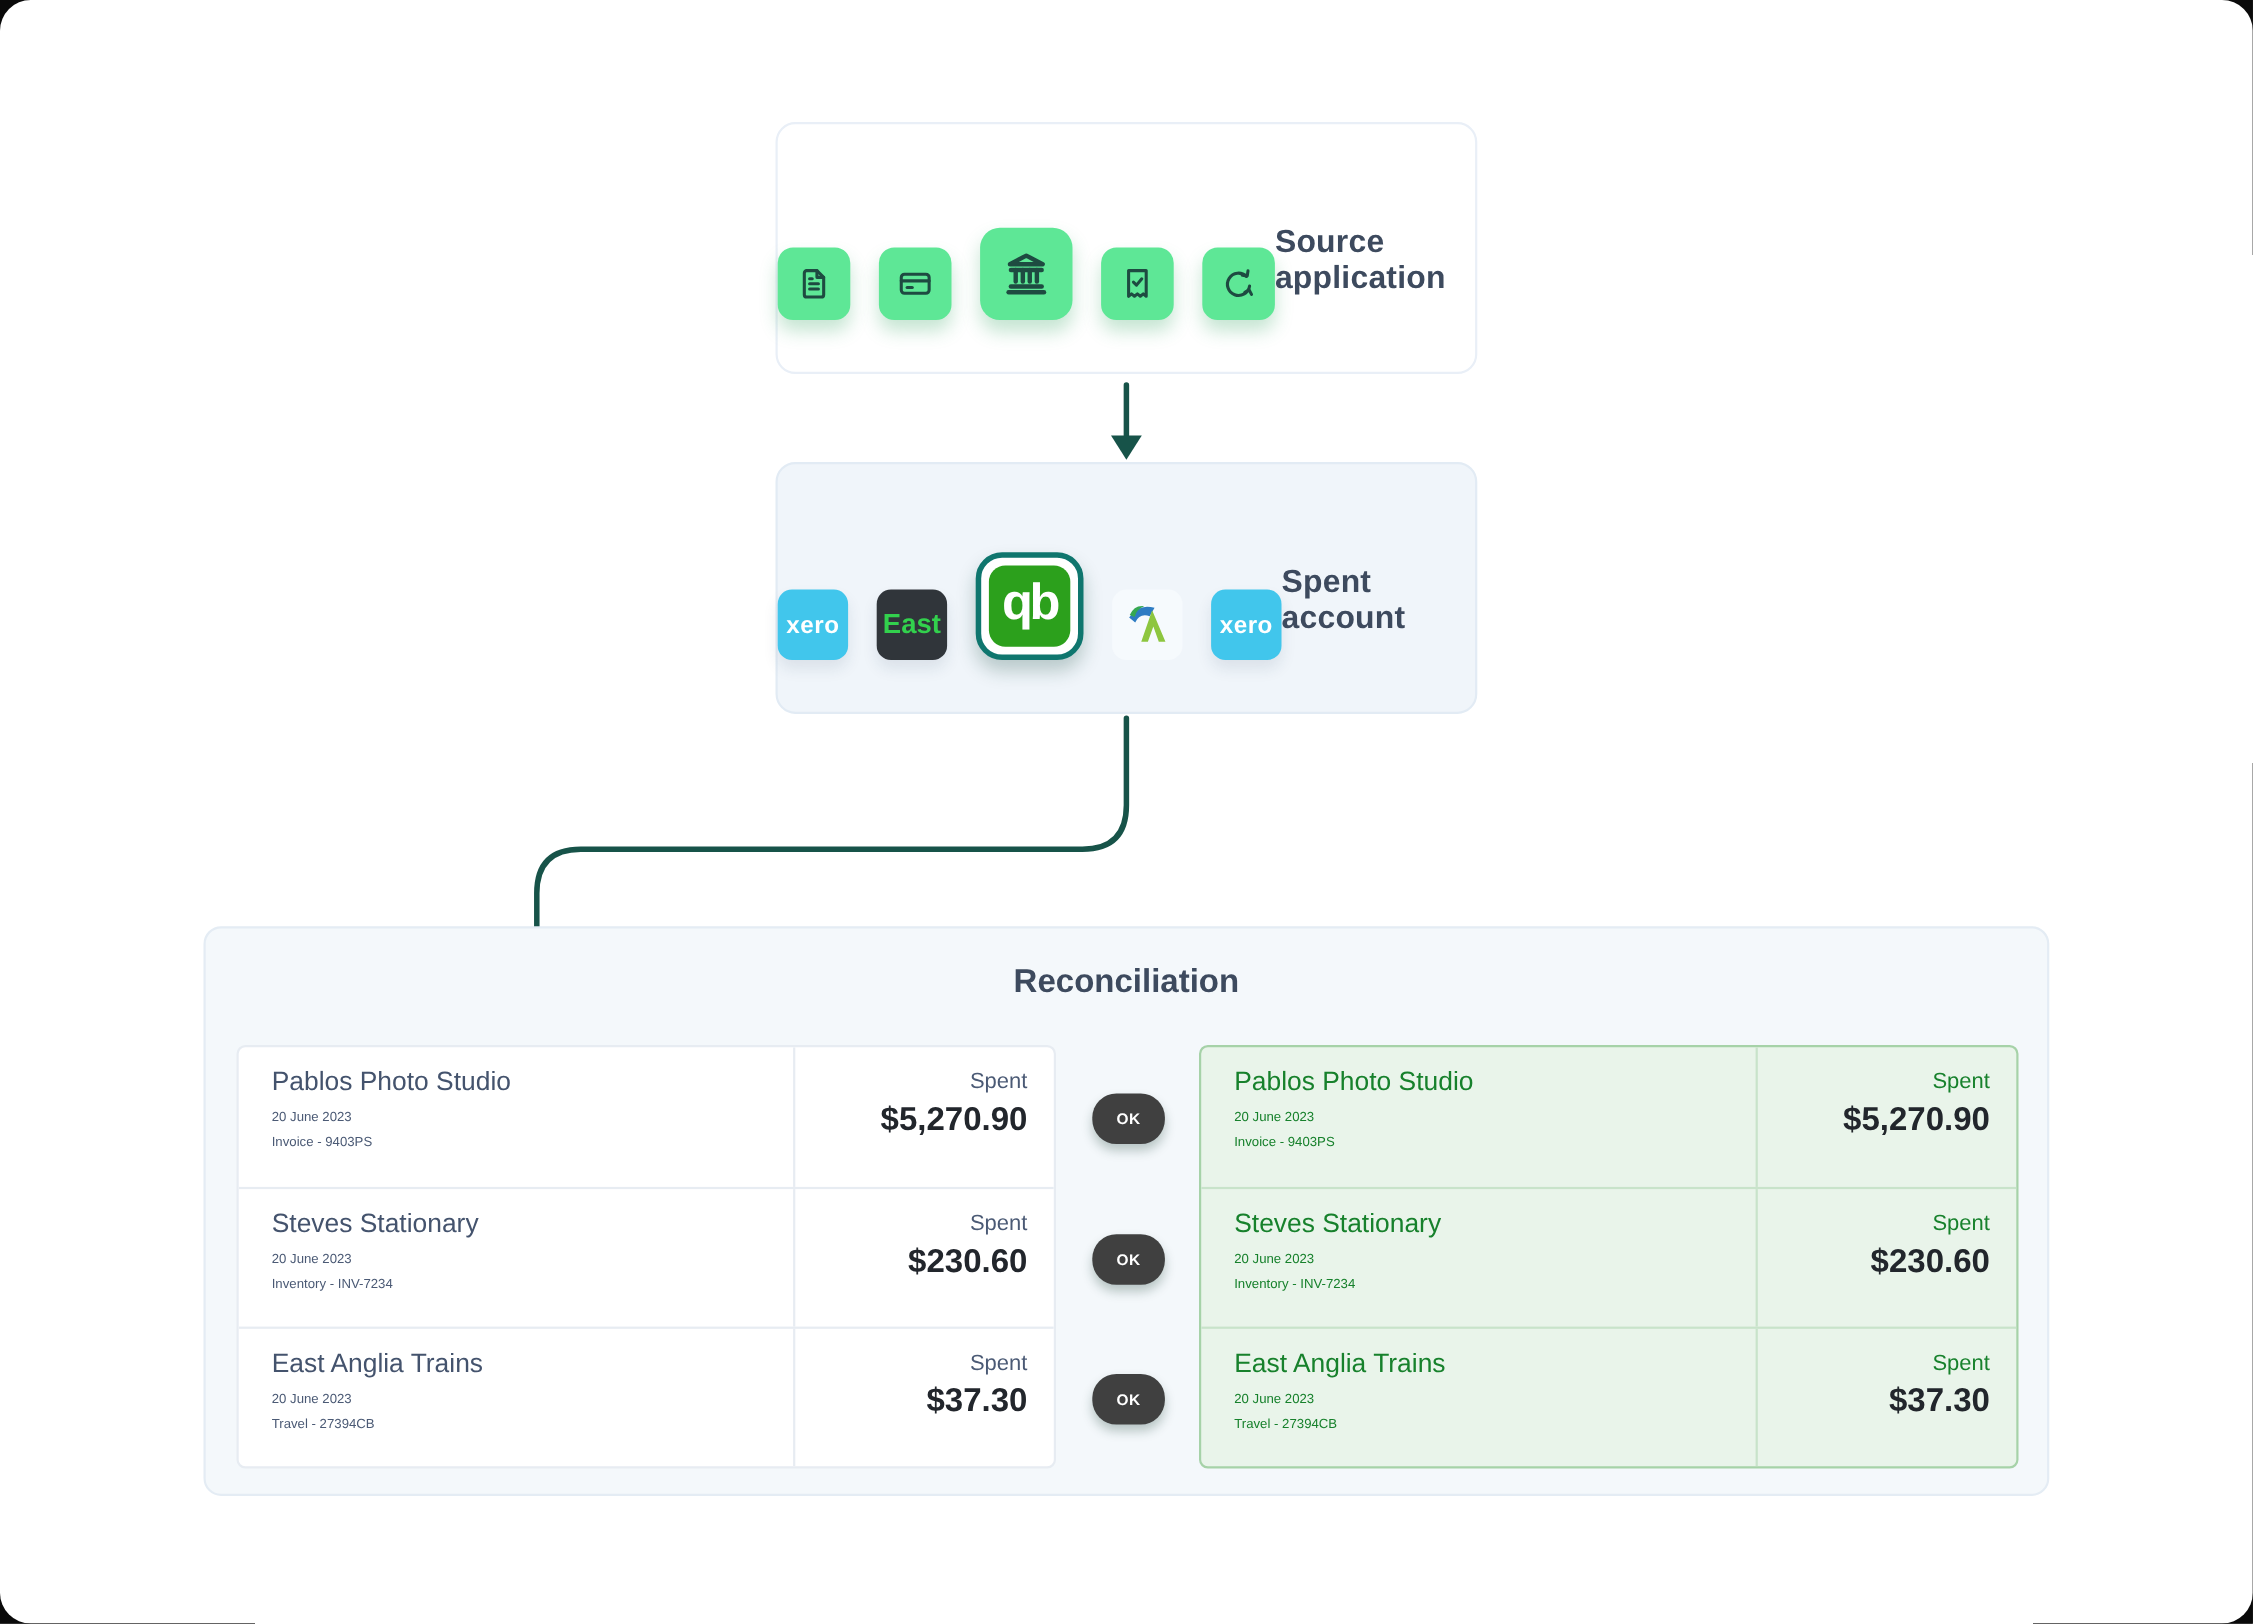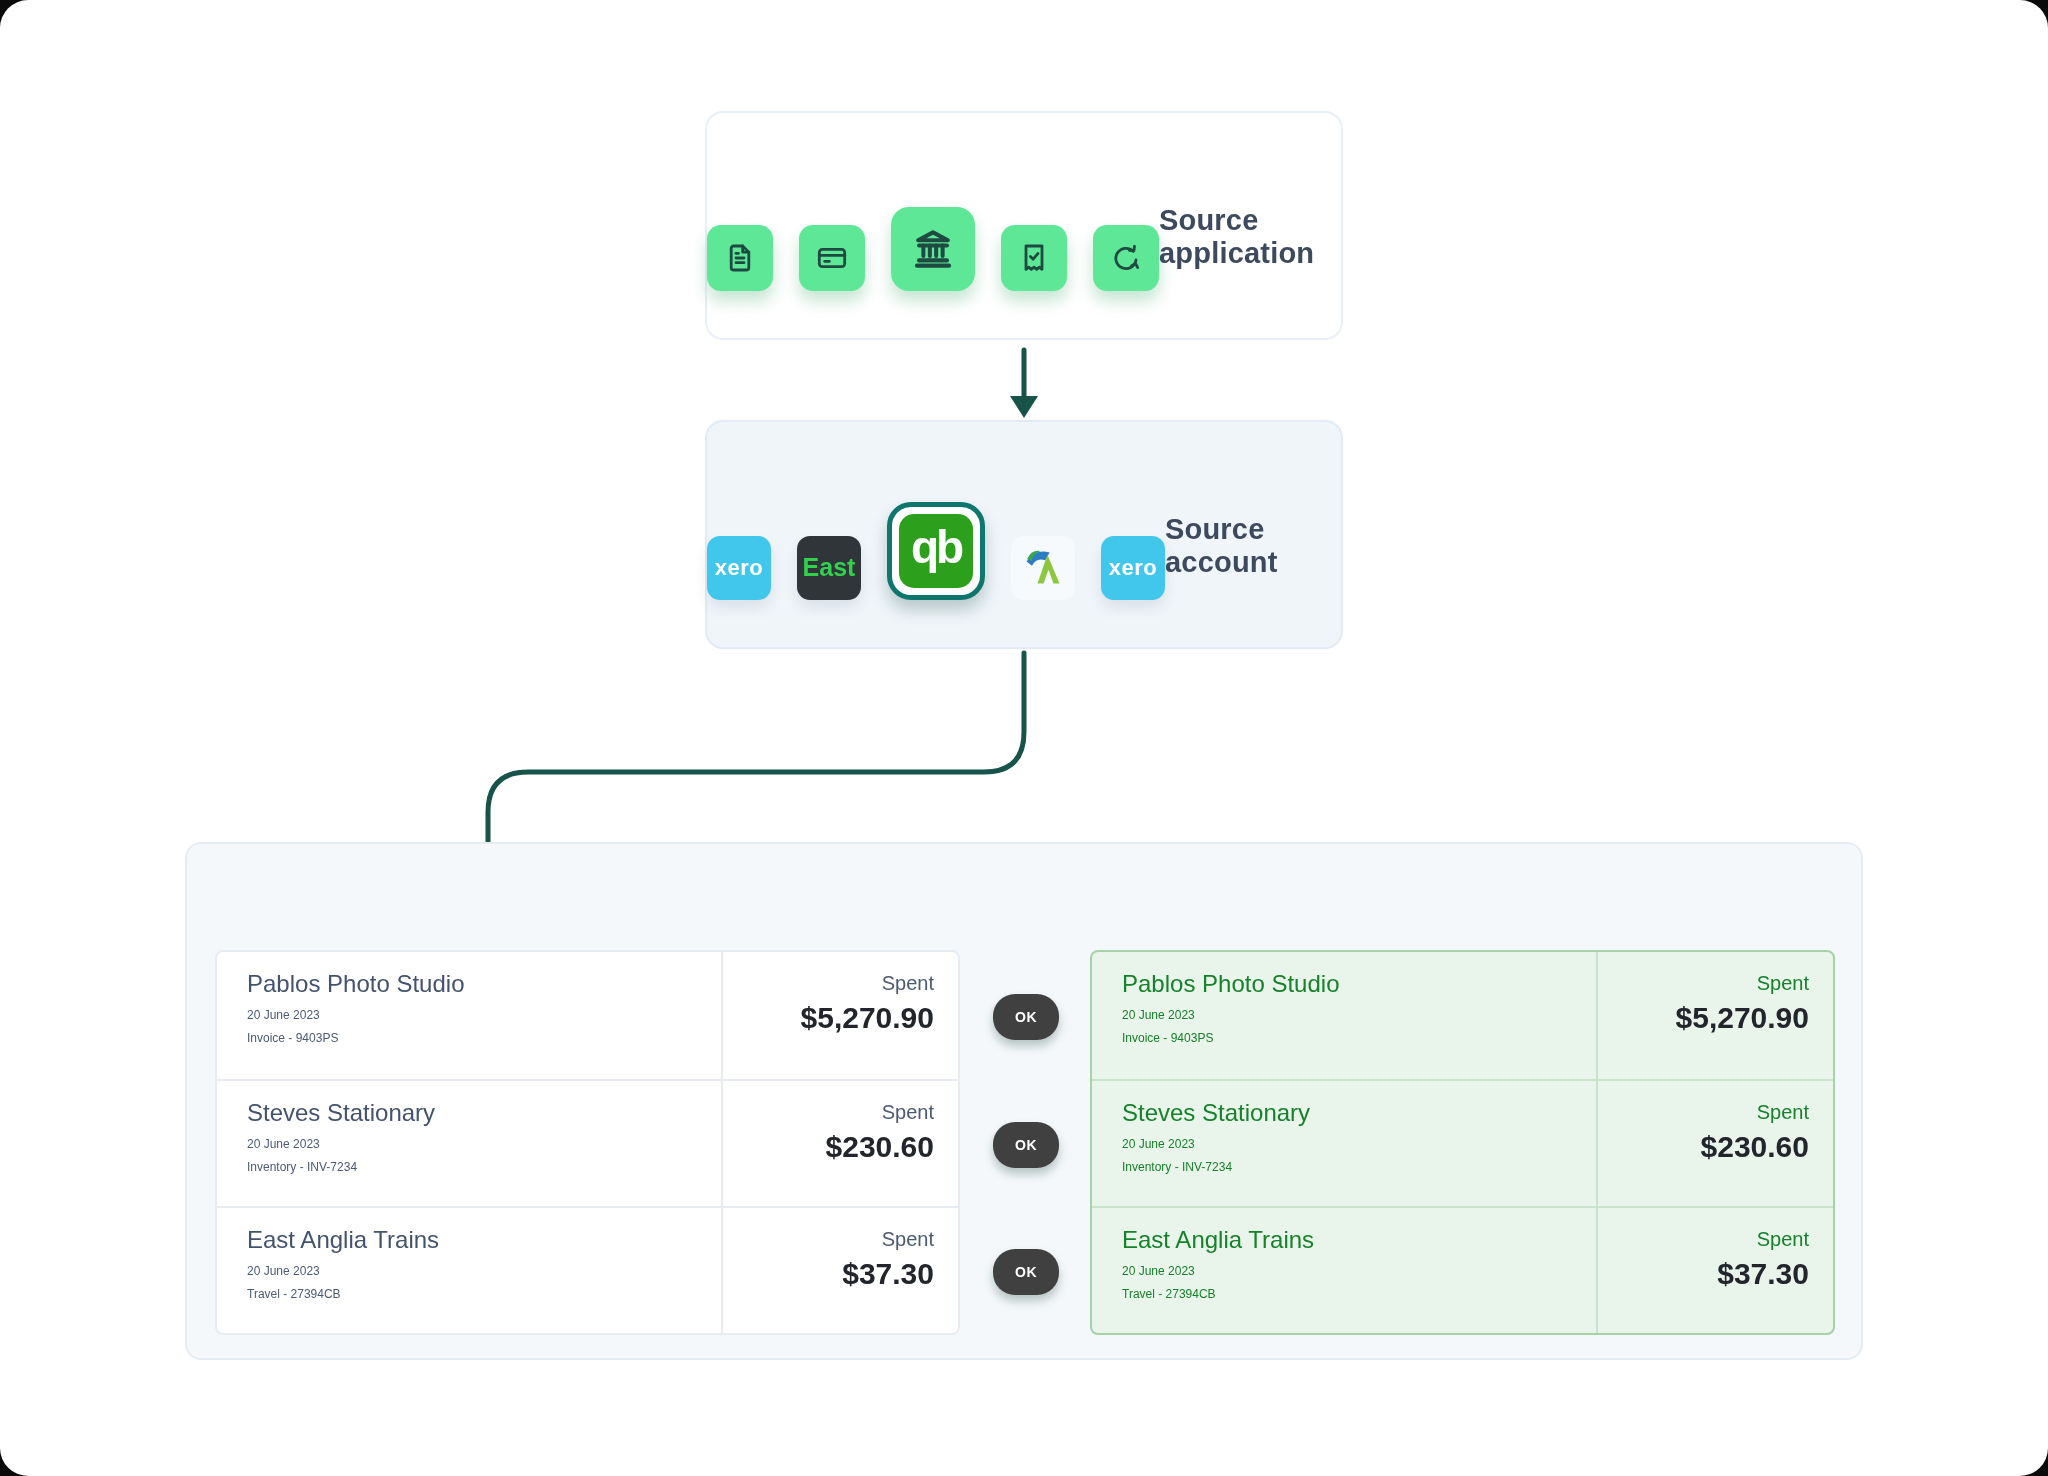"Source account" div.card-label { text: Source -> Spent }
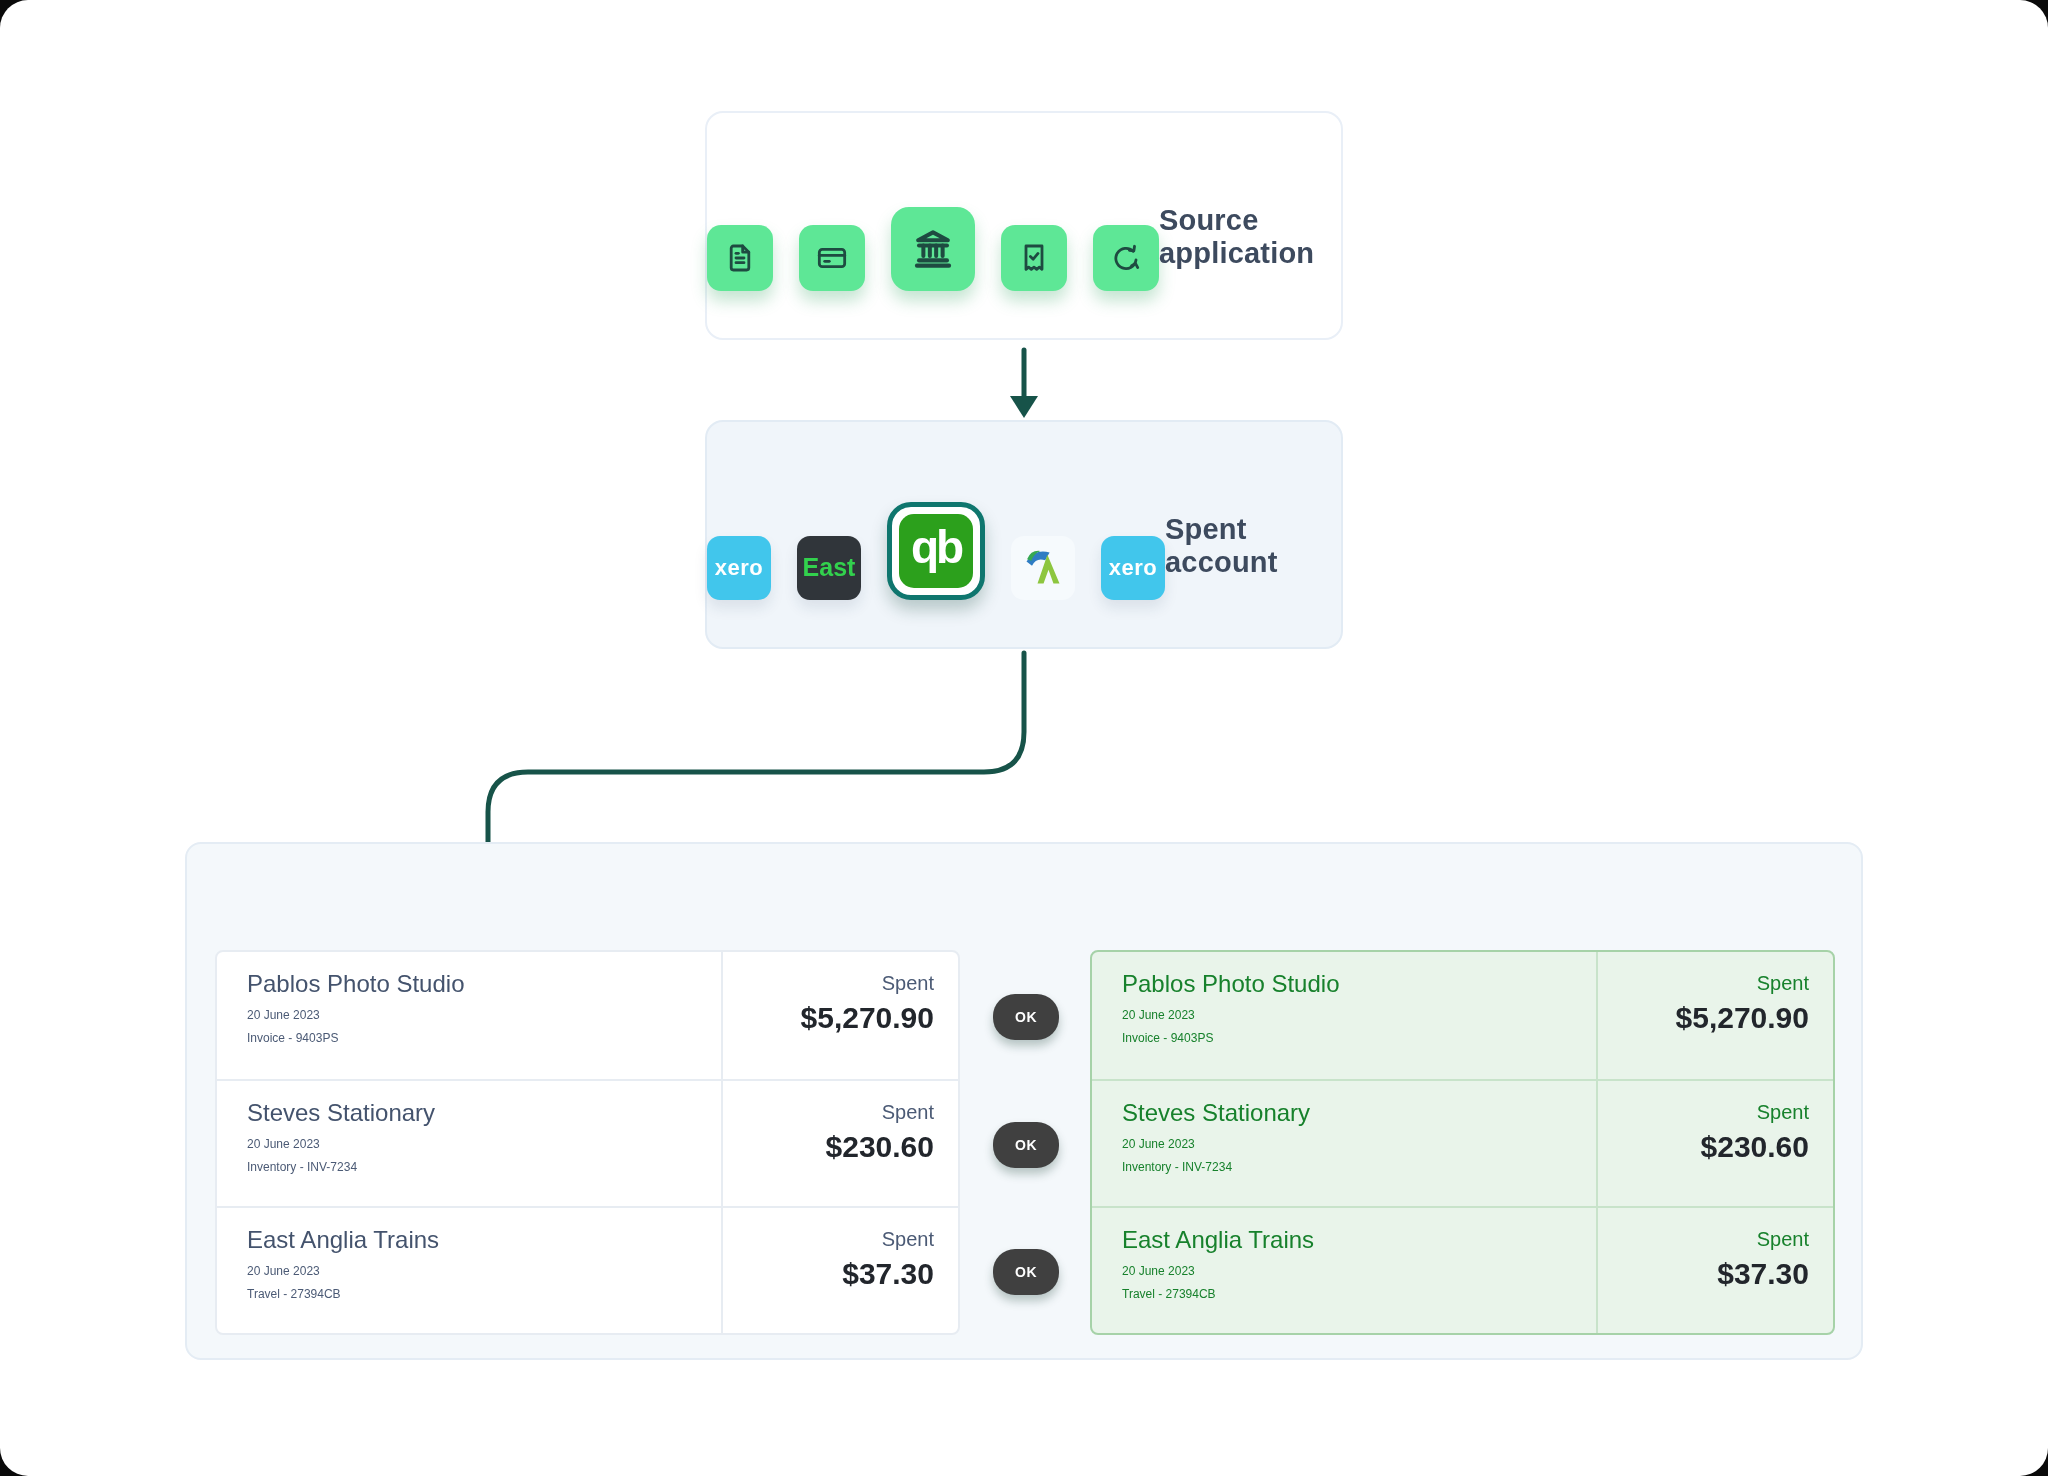"Reconciliation" div { html: none -> <div>Reconciliation</div> }
